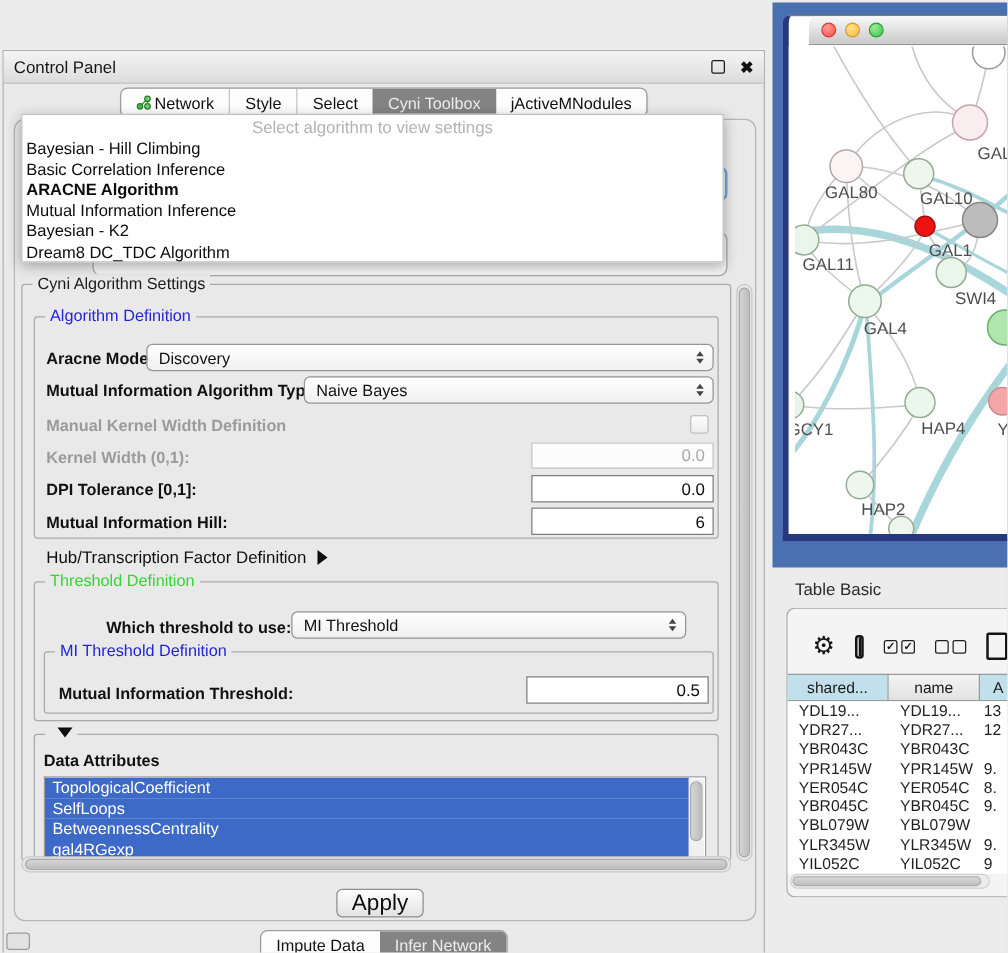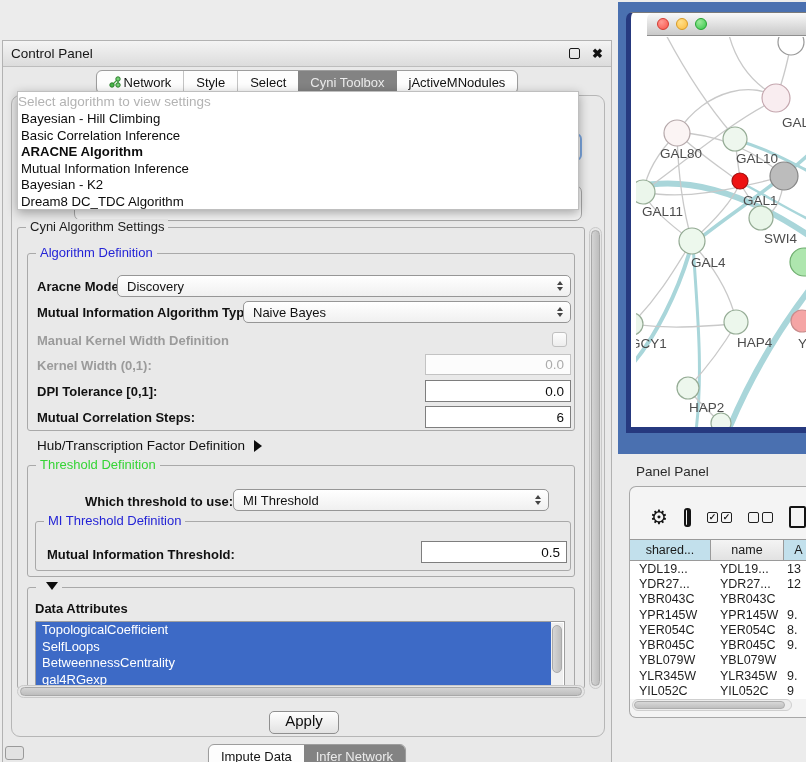"Select algorithm to view settings" .popup-header { text-align: none -> center }
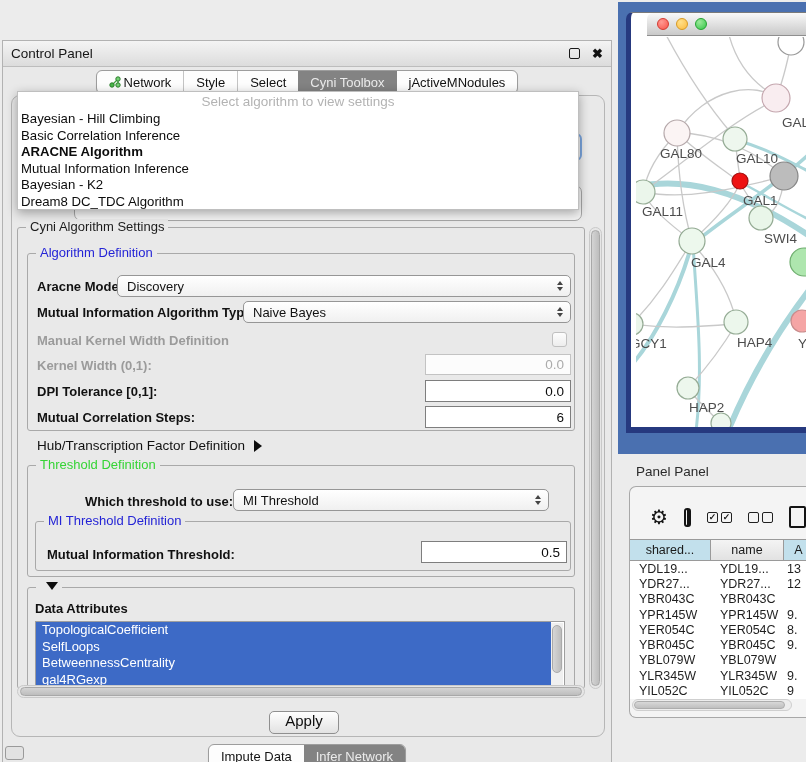"Mutual Correlation Steps:" span.lbl { text: Correlation Steps -> Information Hill }
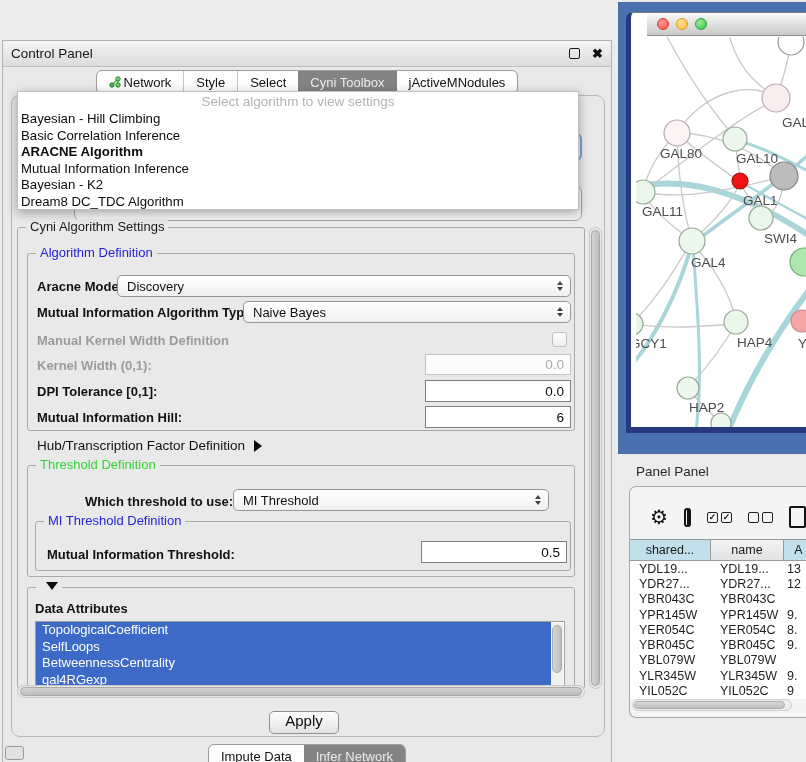"Panel Panel" div.tp-title { text: Panel Panel -> Table Basic }
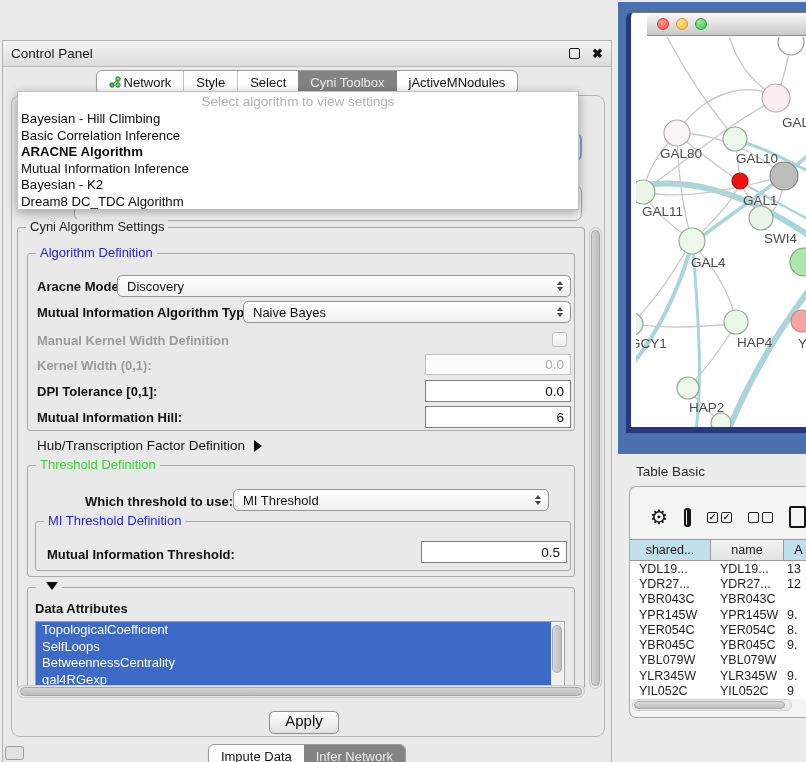"Apply" .apply-btn { align-items: flex-start -> flex-end; font-size: 15px -> 18px }
